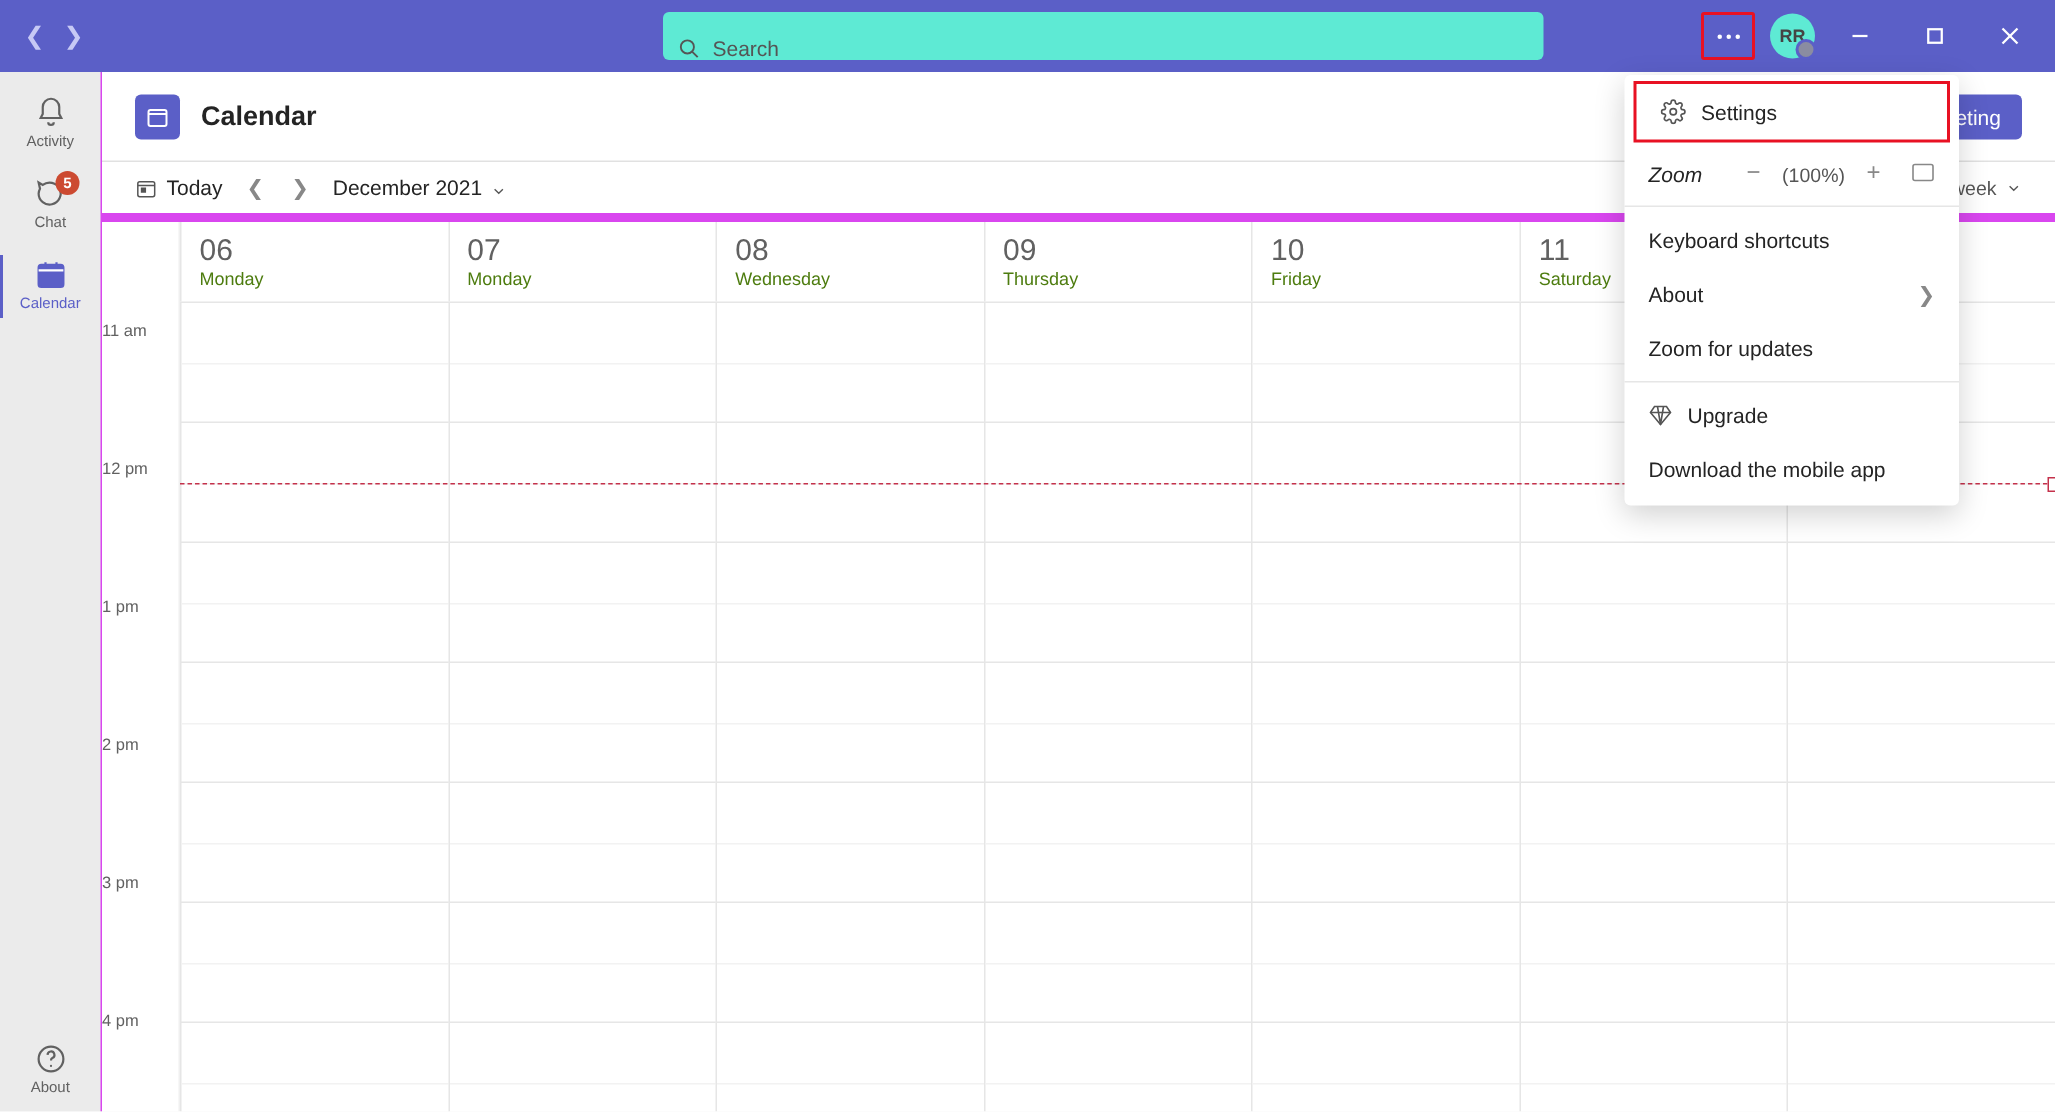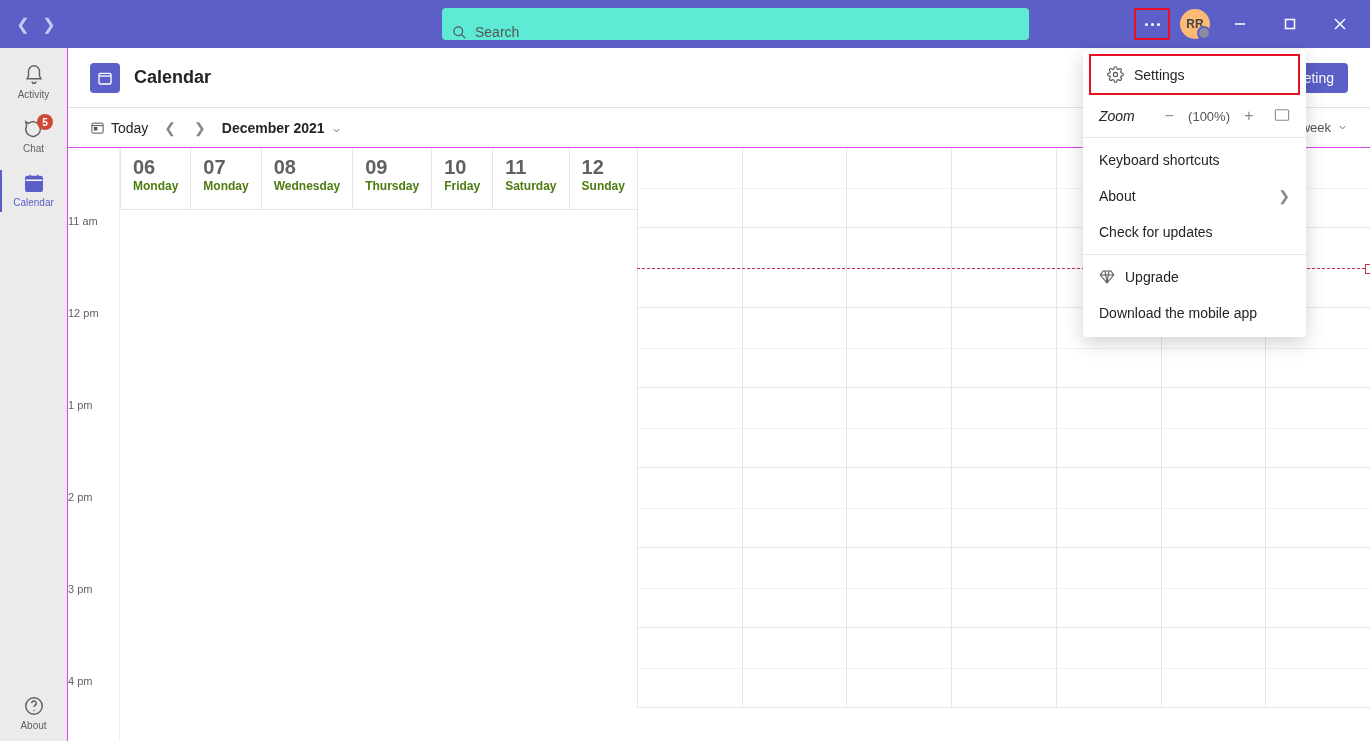"RR" .avatar { background: #fdba74 -> #5eead4 }
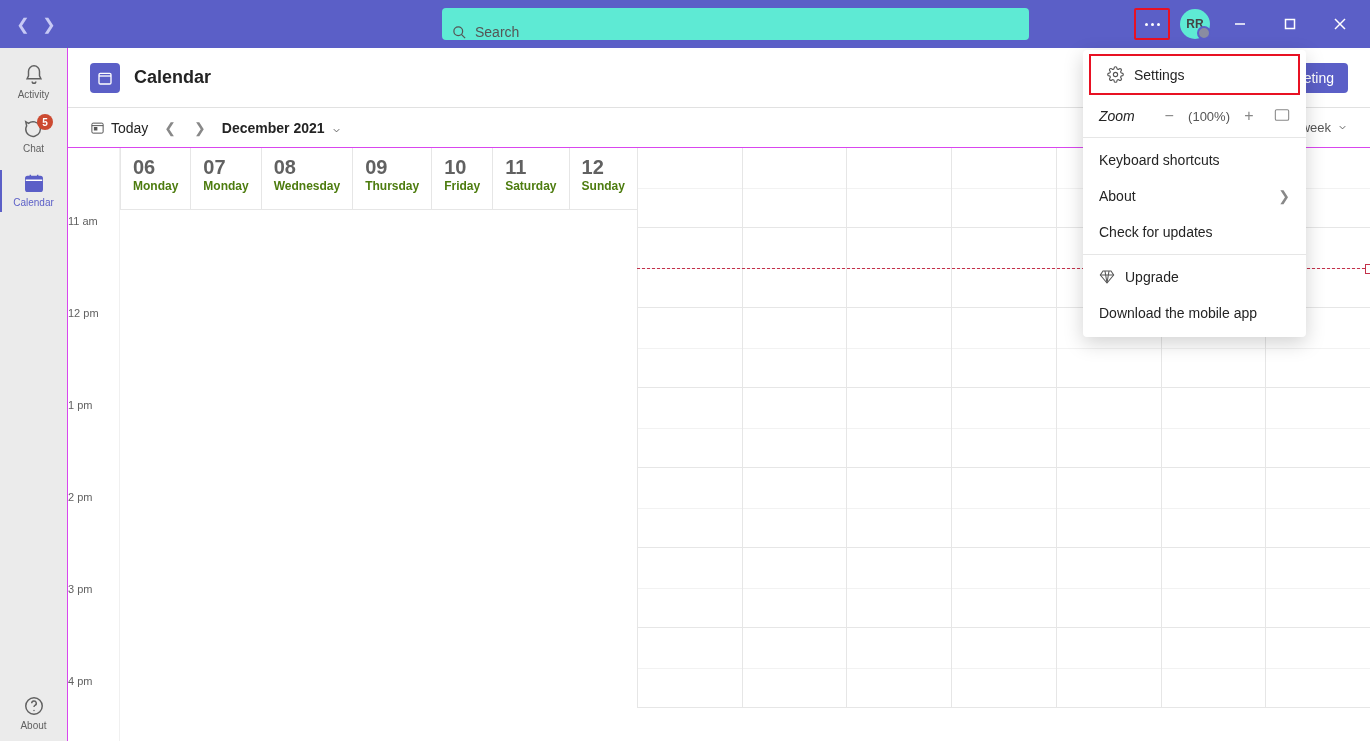"Today" .toolbar { border-bottom: 1px solid #d946ef -> 6px solid #d946ef }
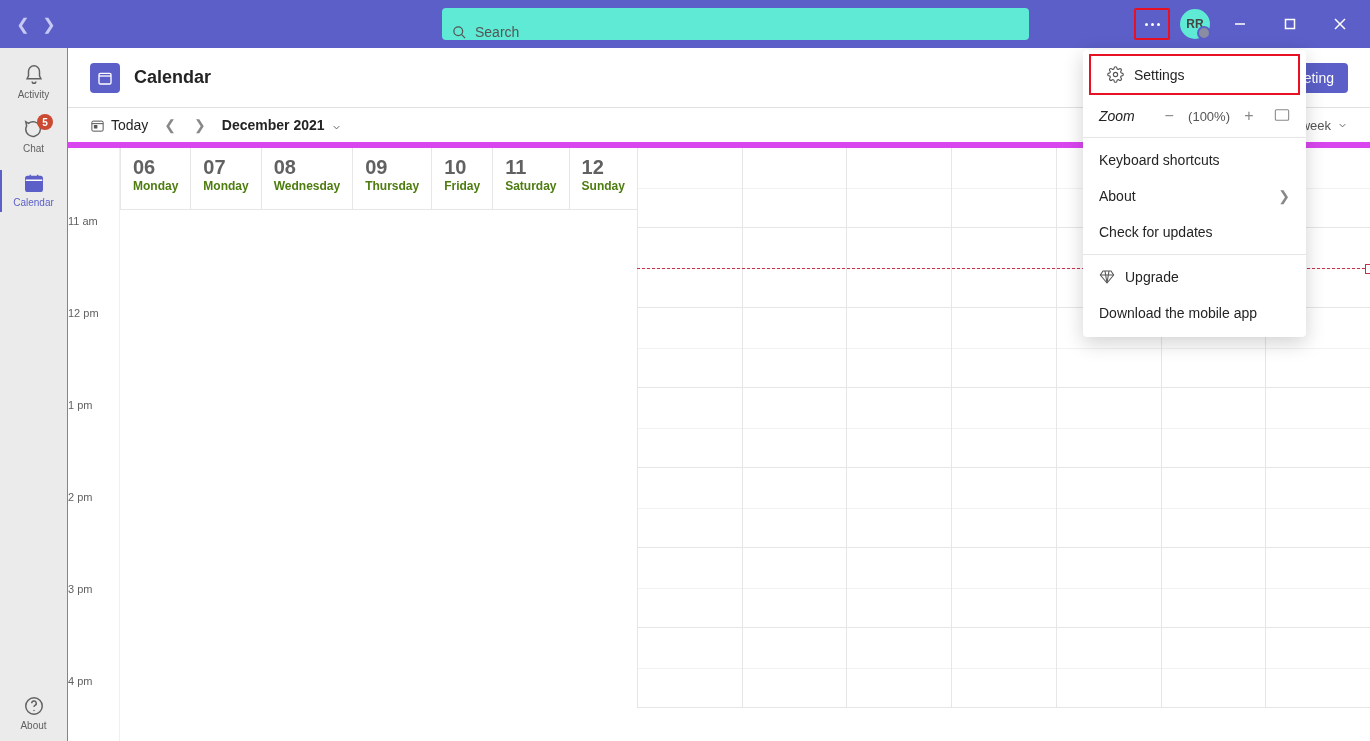"December 2021" .month-label { font-weight: 700 -> 400 }
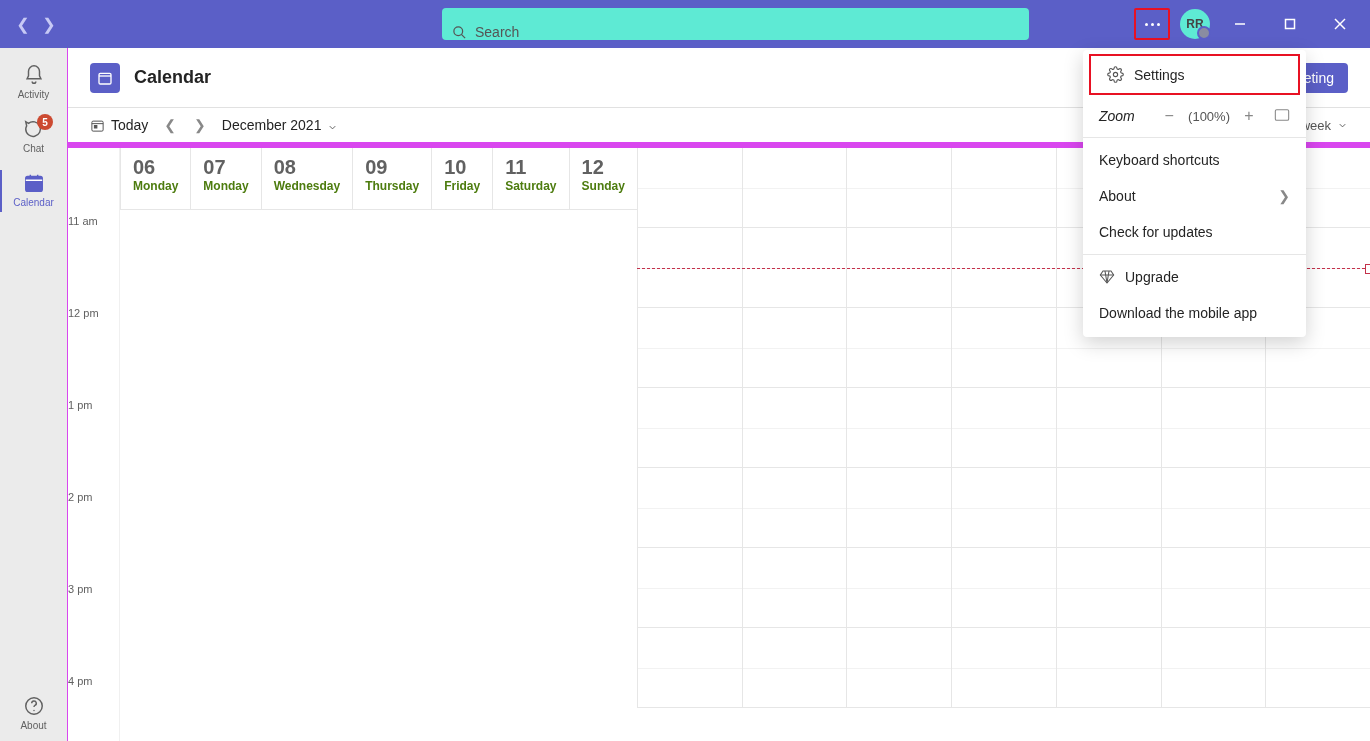"06" .days-area { flex-direction: row -> column; font-weight: bold -> none }
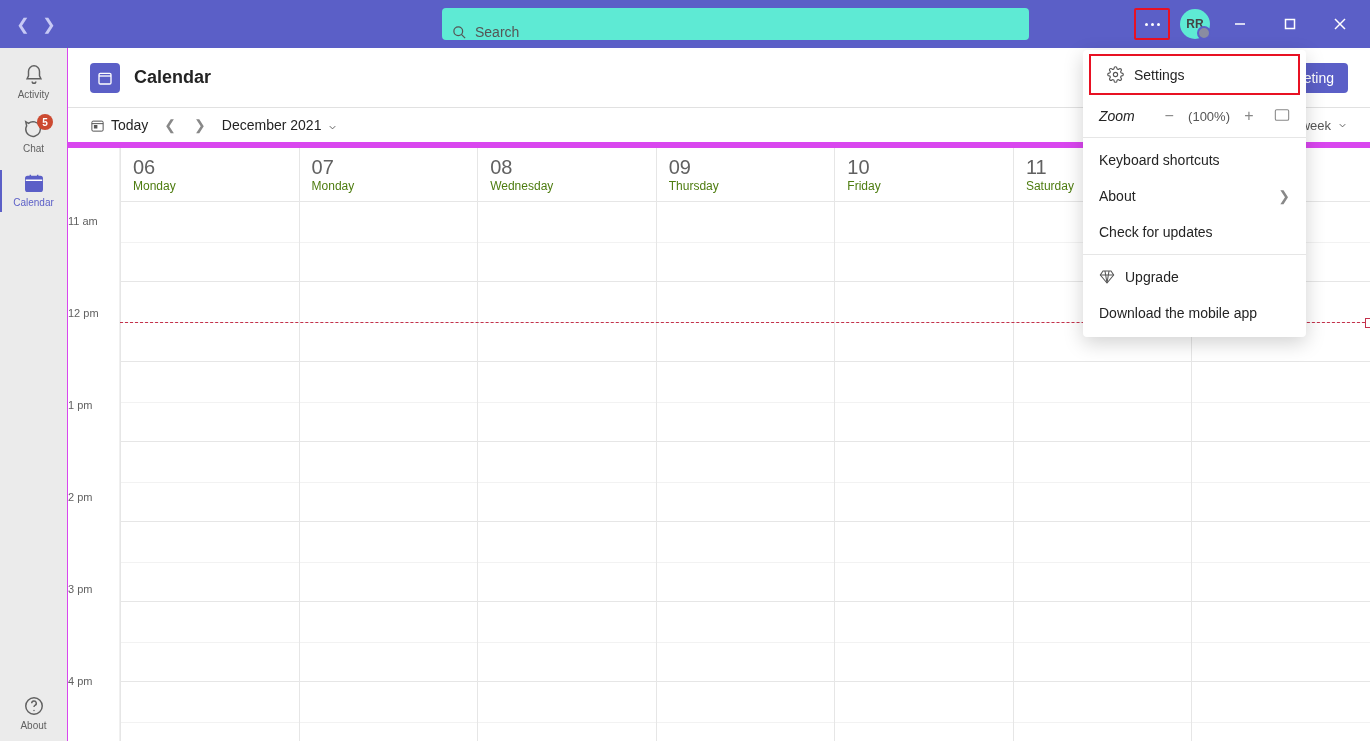"Check for updates" span { text: Check -> Zoom }
